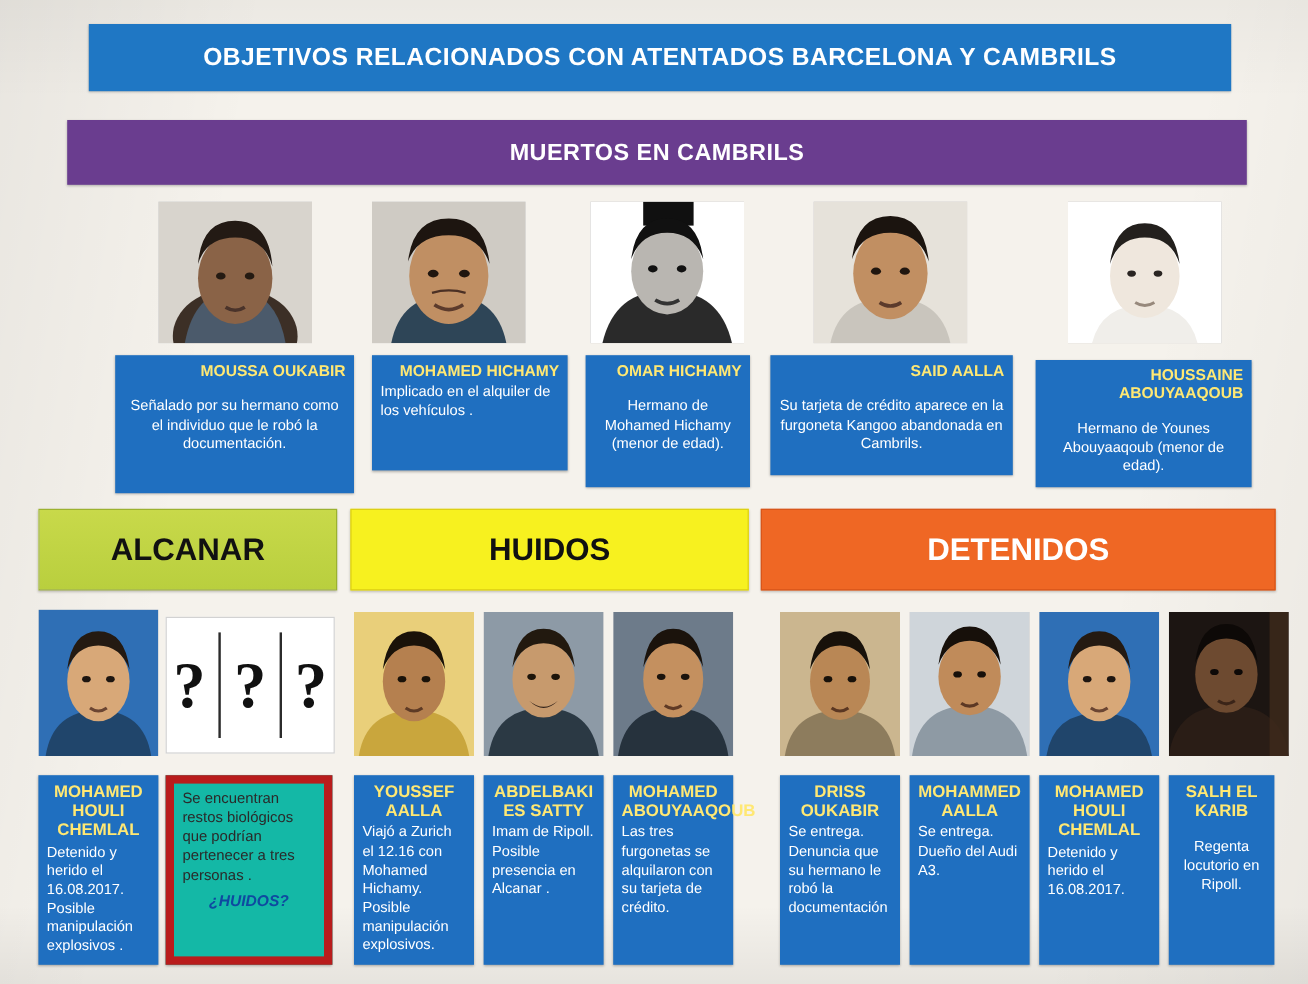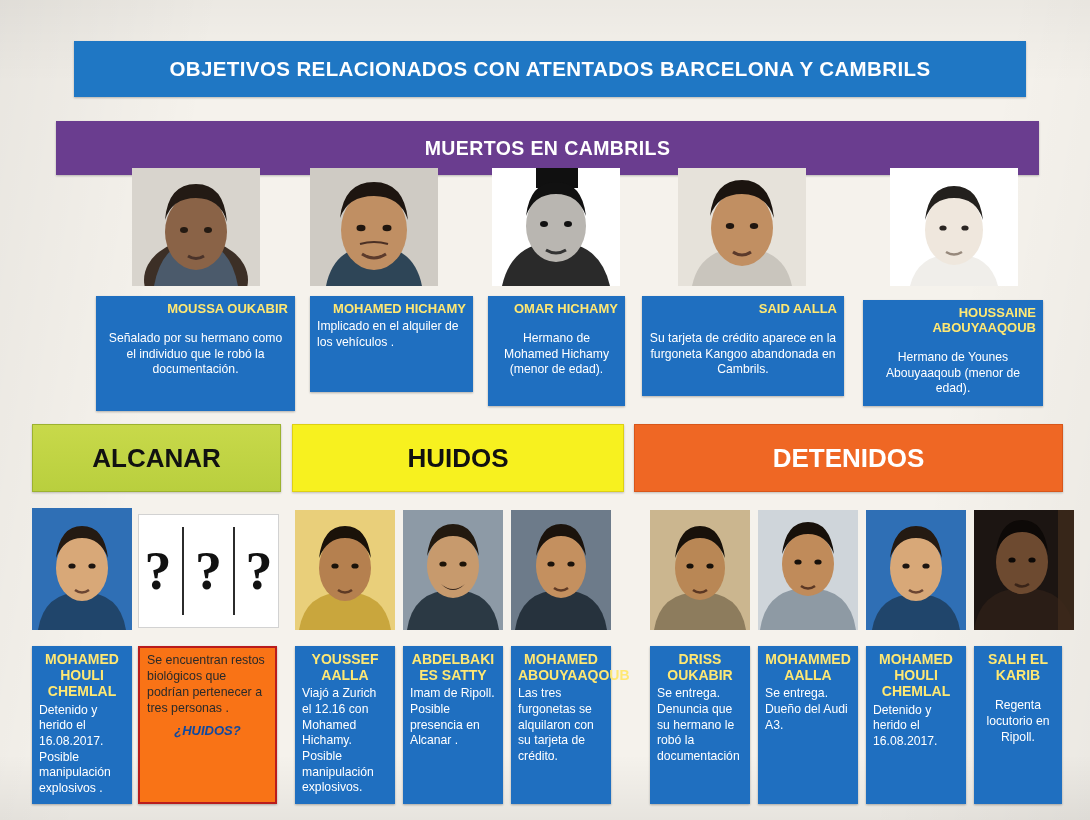"OBJETIVOS RELACIONADOS CON ATENTADOS" .banner { margin-top: 21px -> none }
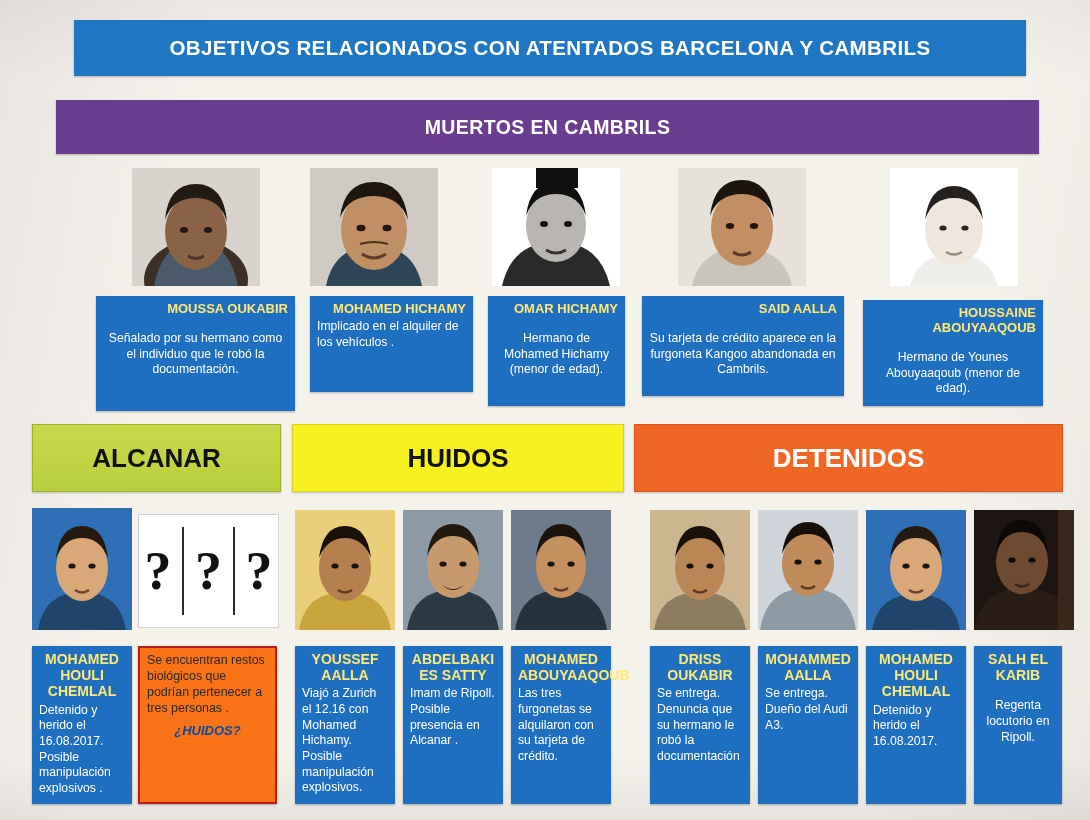"Se encuentran restos biológicos que" .card.white { background: #f97316 -> #14b8a6; border: 2px solid #b91c1c -> 7px solid #b91c1c }
